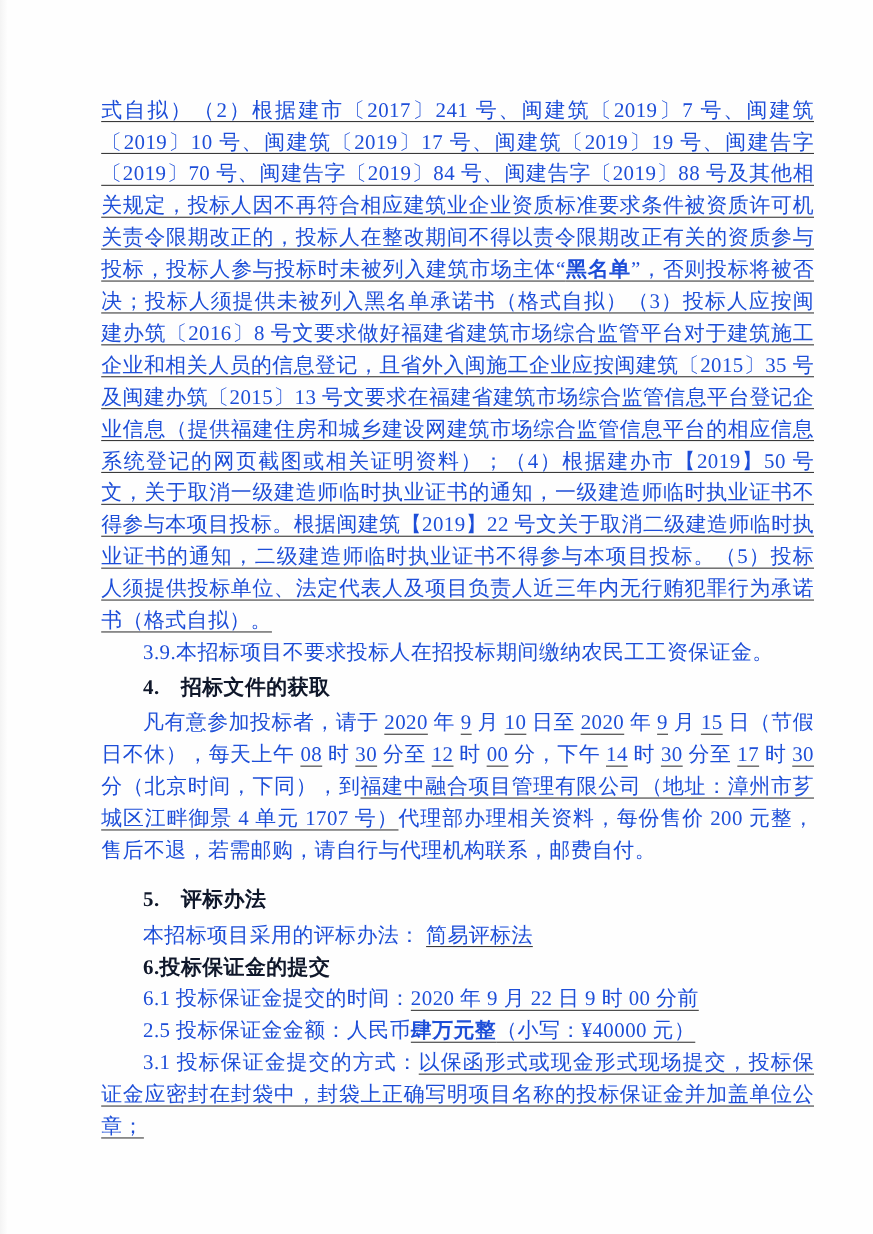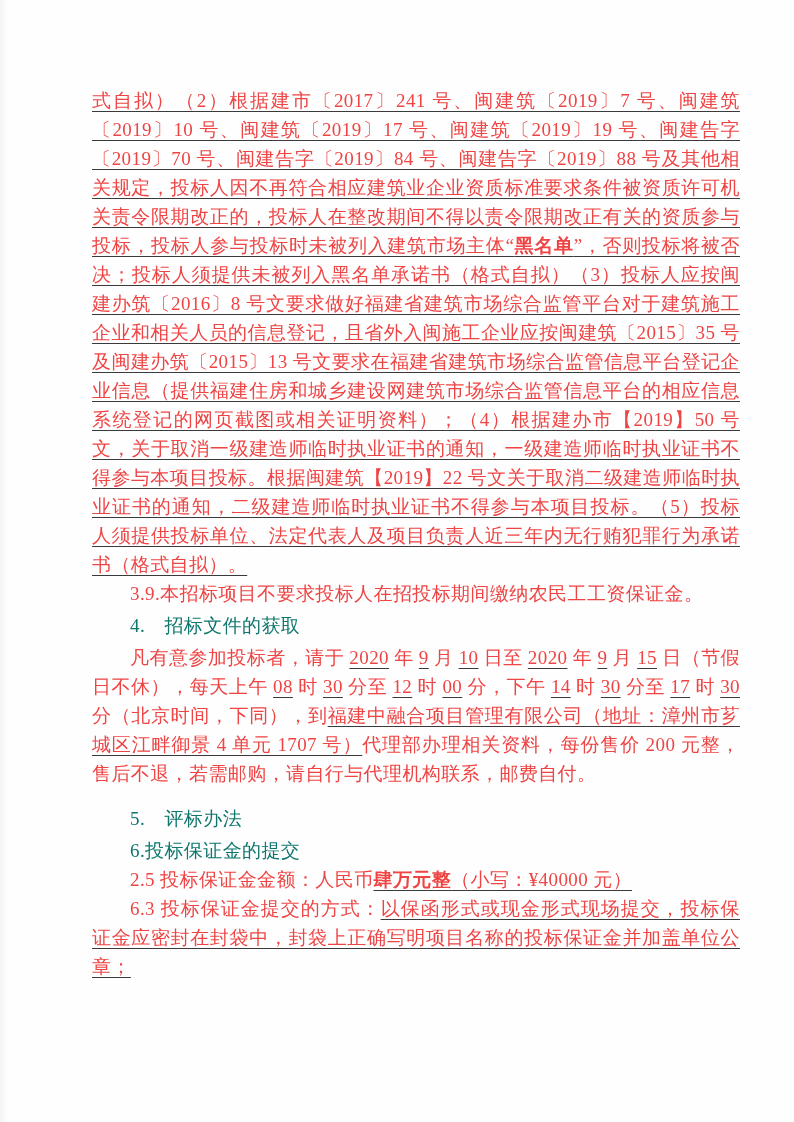"式自拟）（2）根据建市〔2017〕241 号、闽建筑〔2019〕7" .para { color: #ef4444 -> #1d4ed8 }
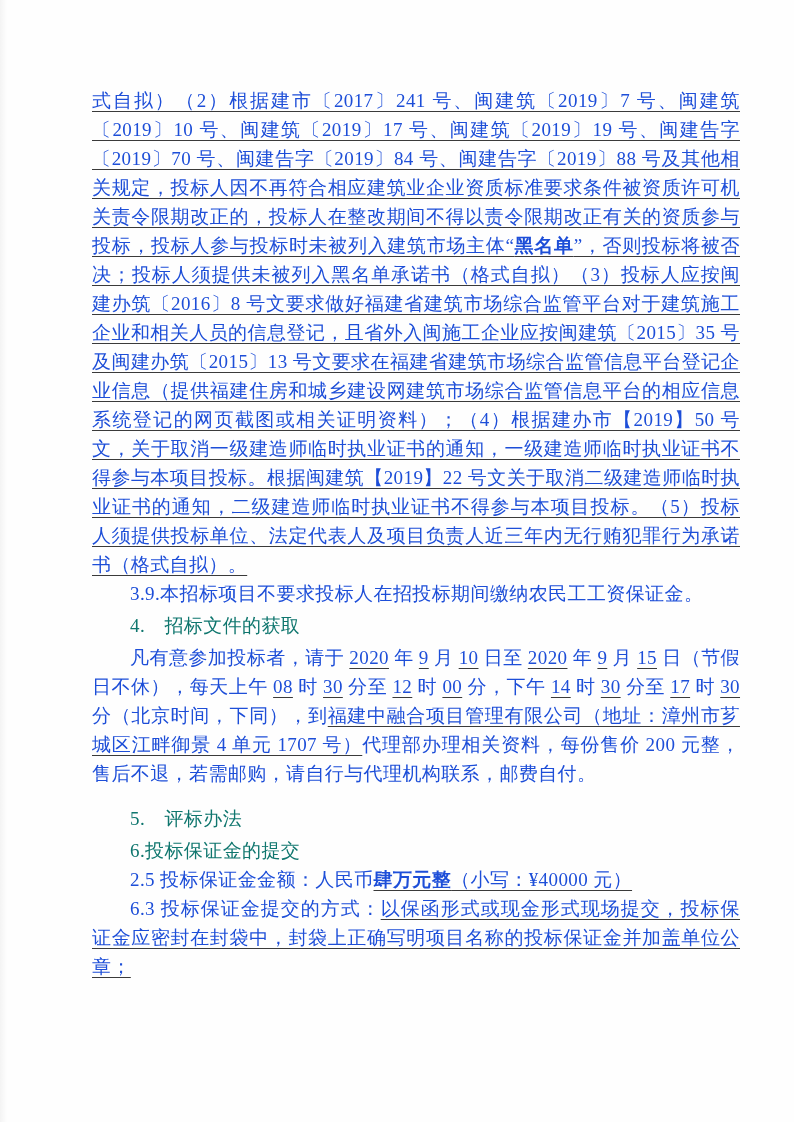"4. 招标文件的获取" .heading { color: #0f766e -> #0f172a; font-weight: normal -> bold }
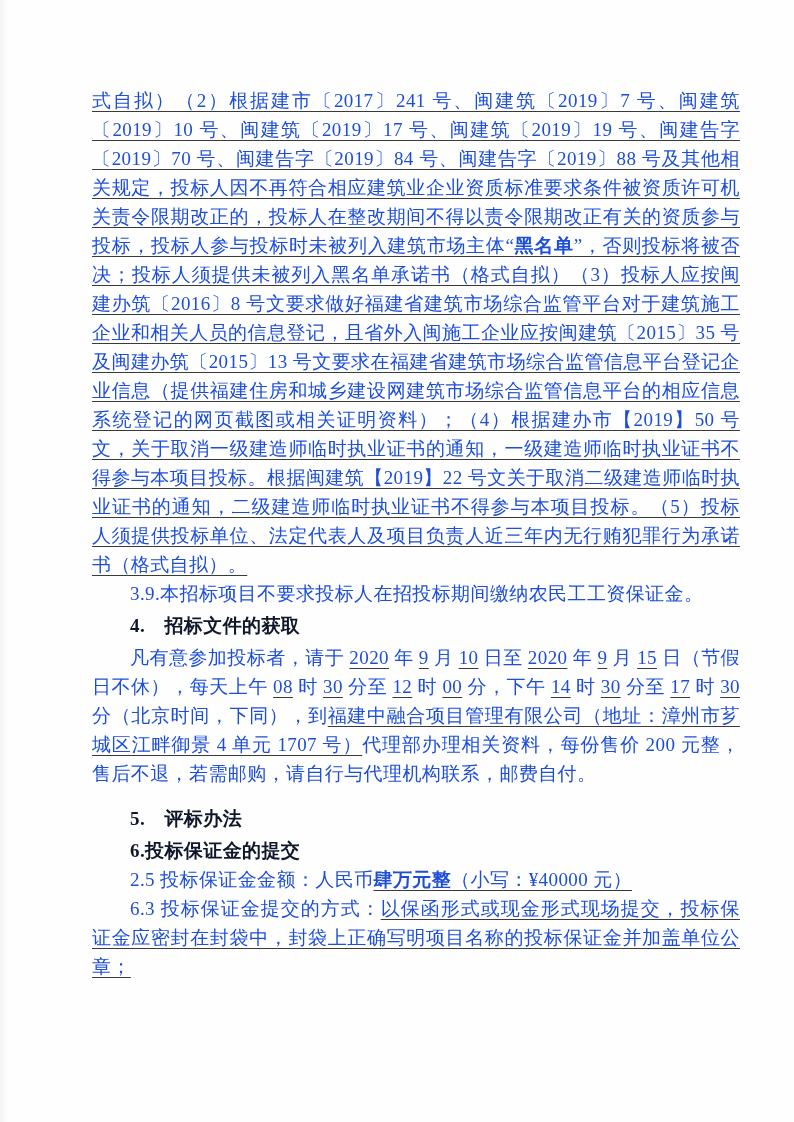"本招标项目采用的评标办法： 简易评标法" p.para { html: none -> <p><span>本招标项目采用的评标办法：&nbsp;</span><span>简易评标法</span></p> }
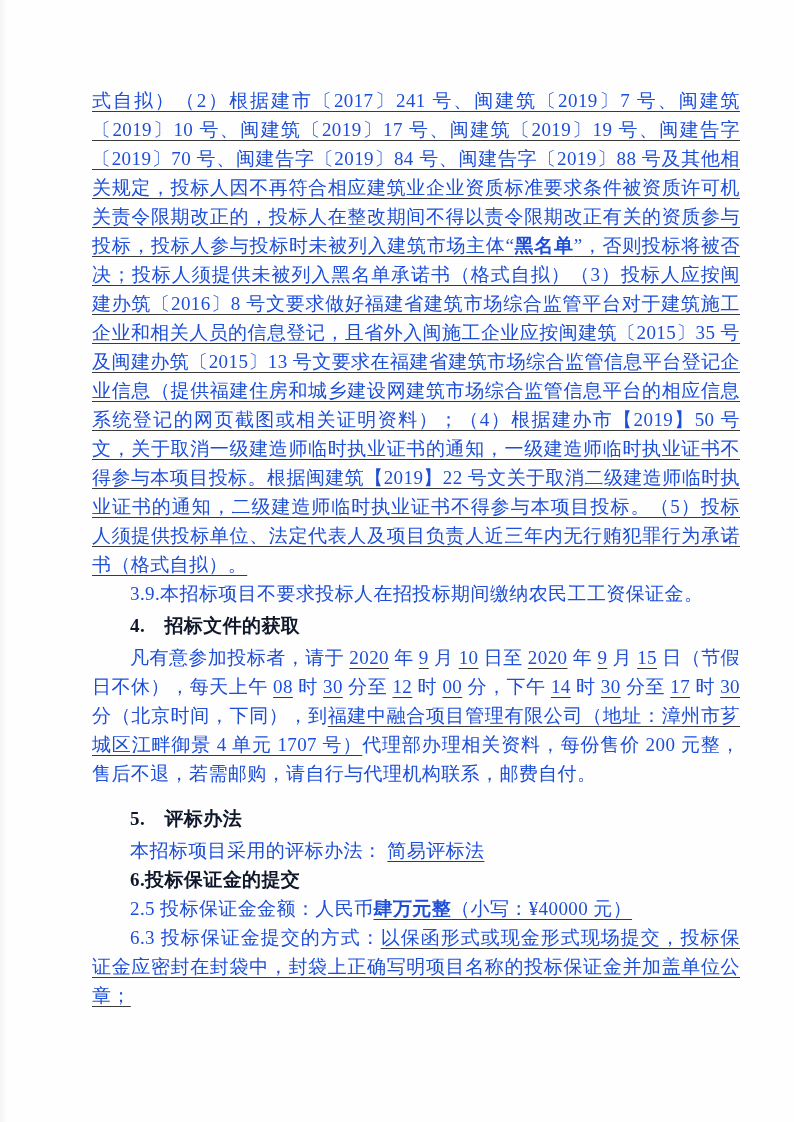"6.1 投标保证金提交的时间：2020 年 9 月" p.para { html: none -> <p><span>6.1 投标保证金提交的时间：</span><span>2020 年 9 月 22 日 9 时 00 分前</span></p> }
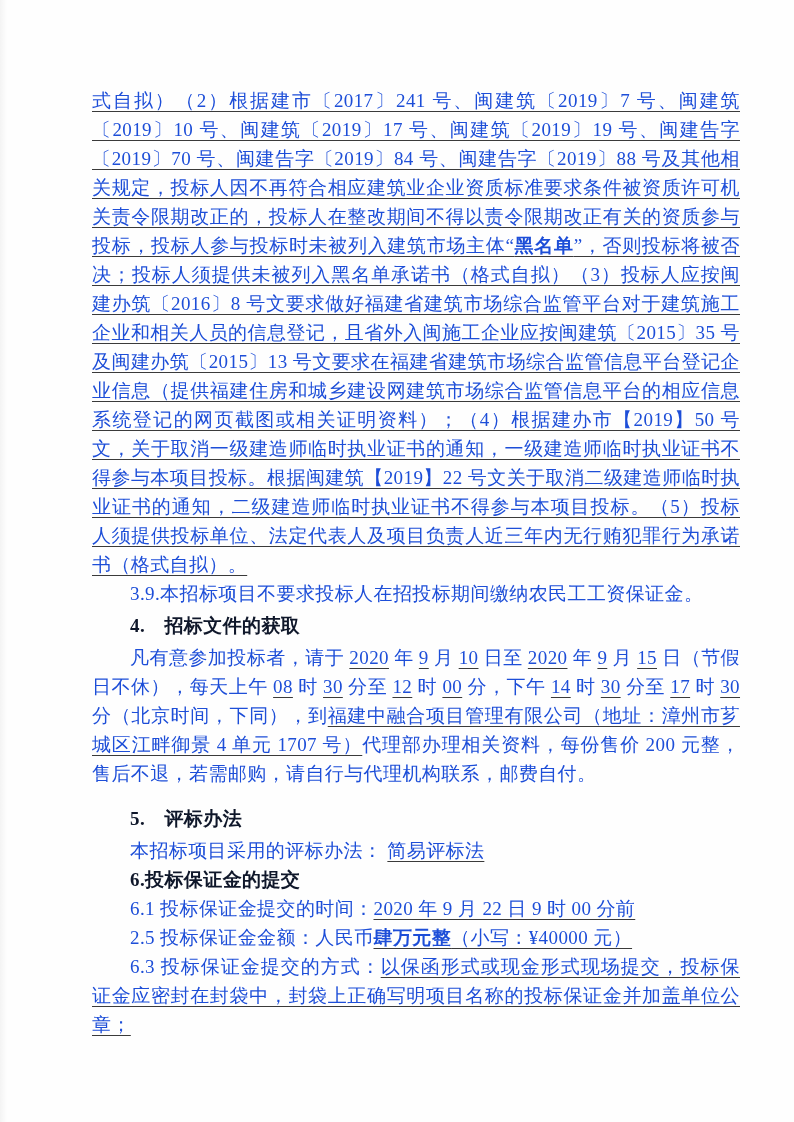"6.3 投标保证金提交的方式：" span { text: 6.3 -> 3.1 }
